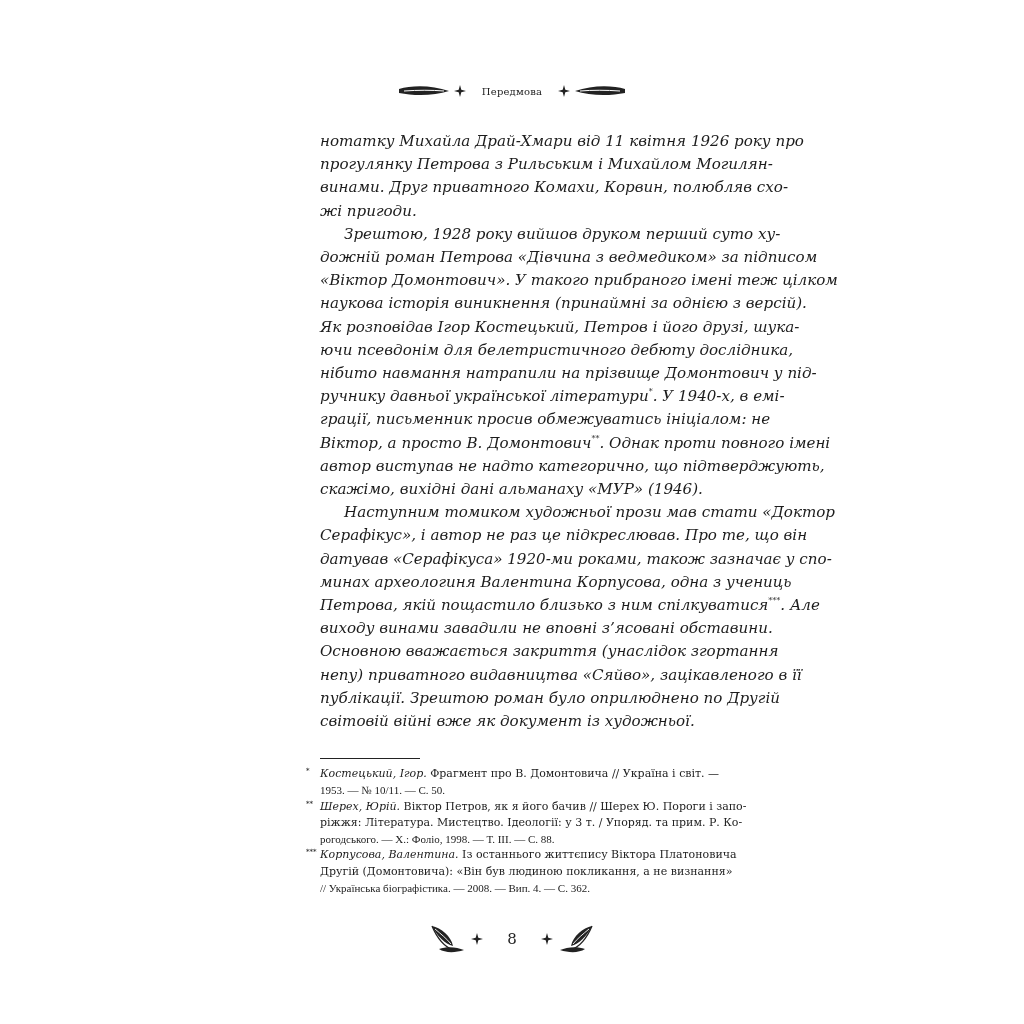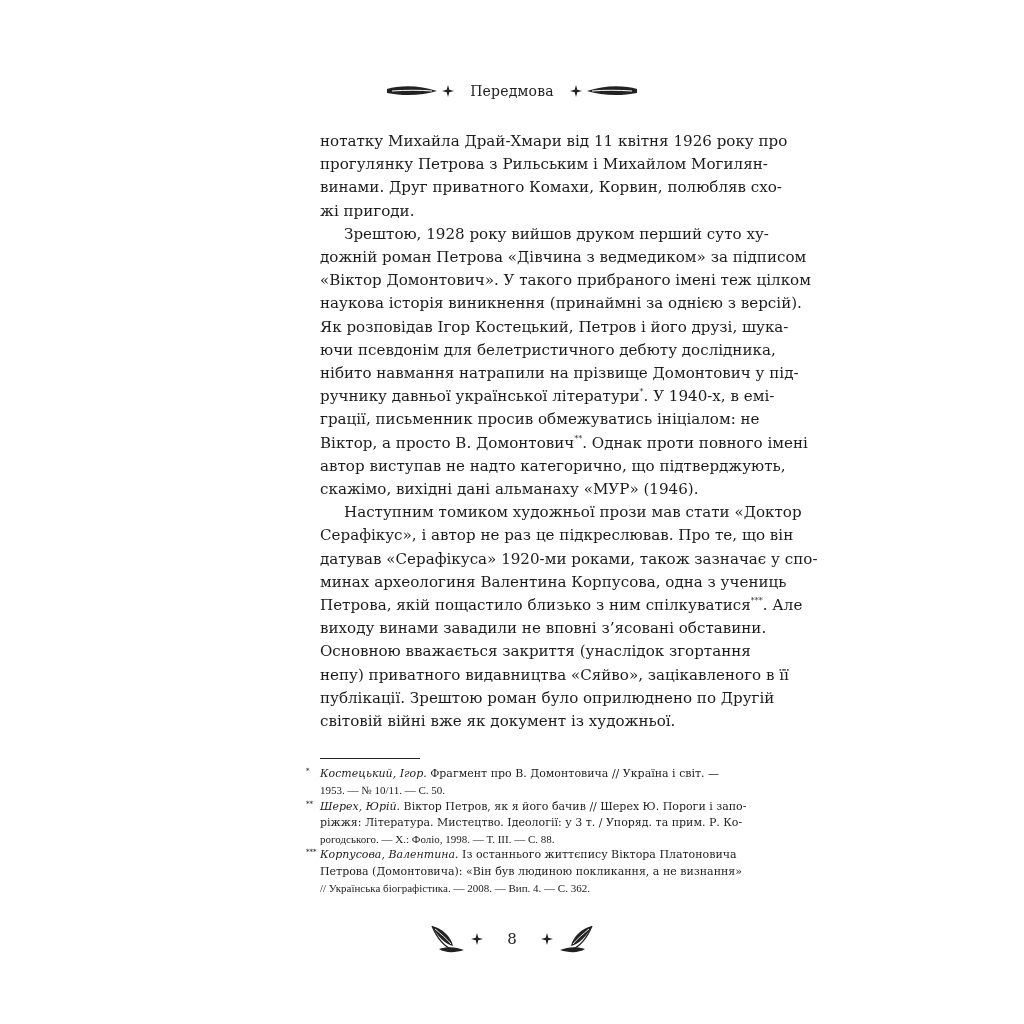"Передмова" .header .title { font-size: 14px -> 10px }
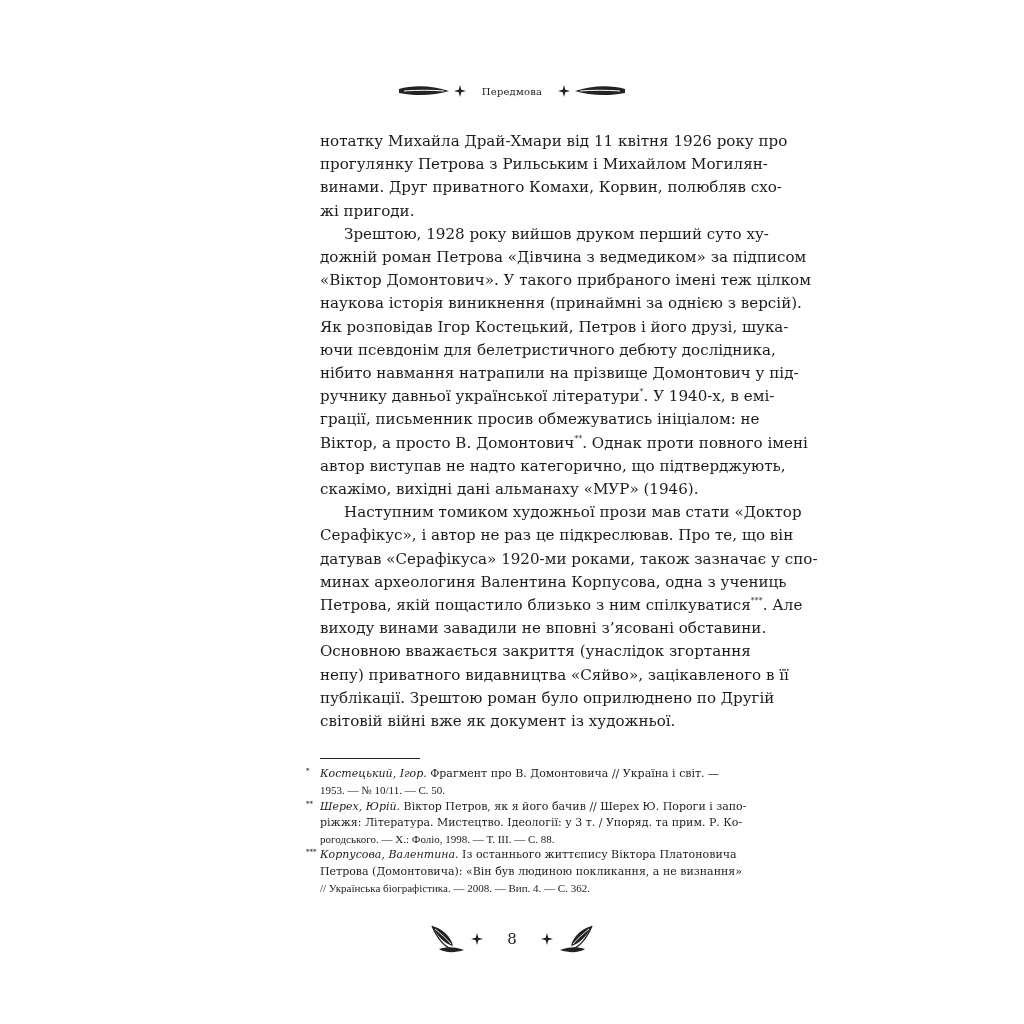"нотатку Михайла Драй-Хмари від 11" .body-text p { font-style: none -> italic }
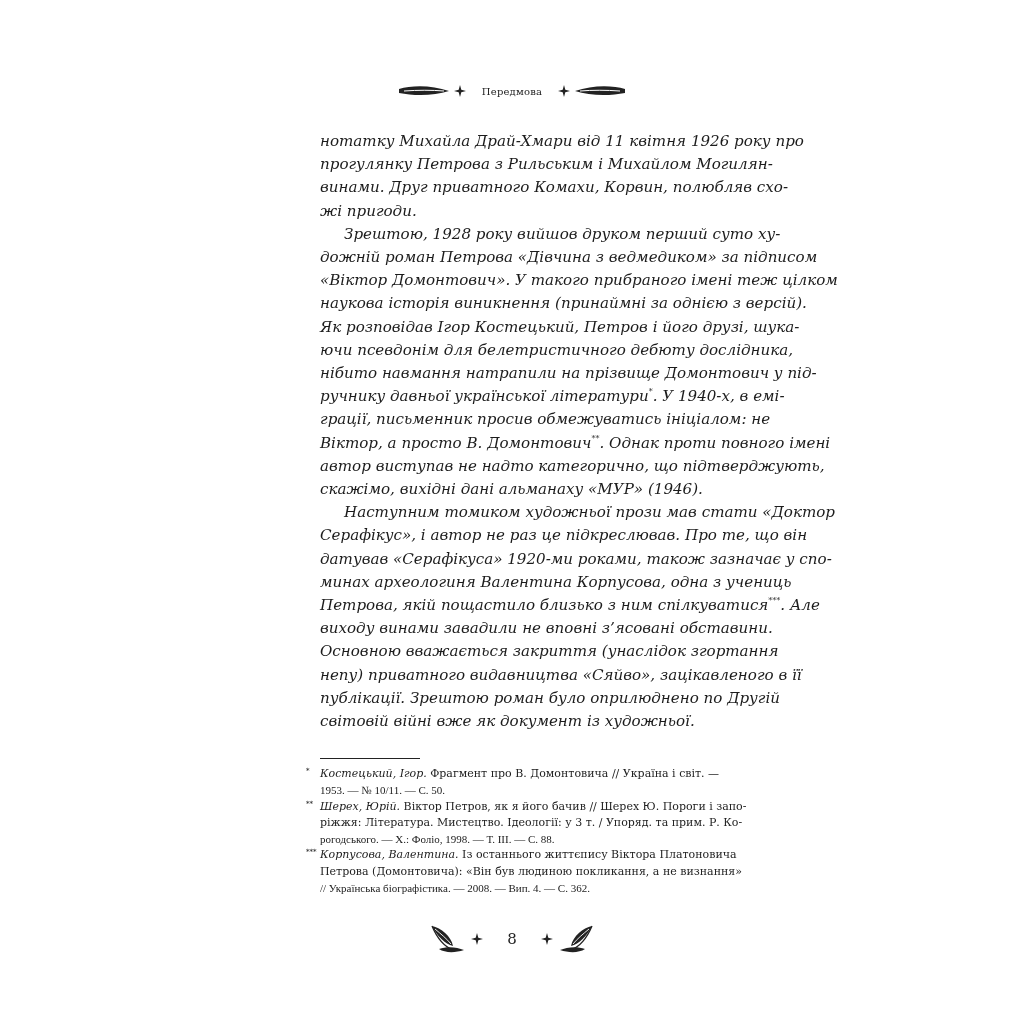"Петрова (Домонтовича): «Він був людиною" span.line { text: Петрова -> Другій }
